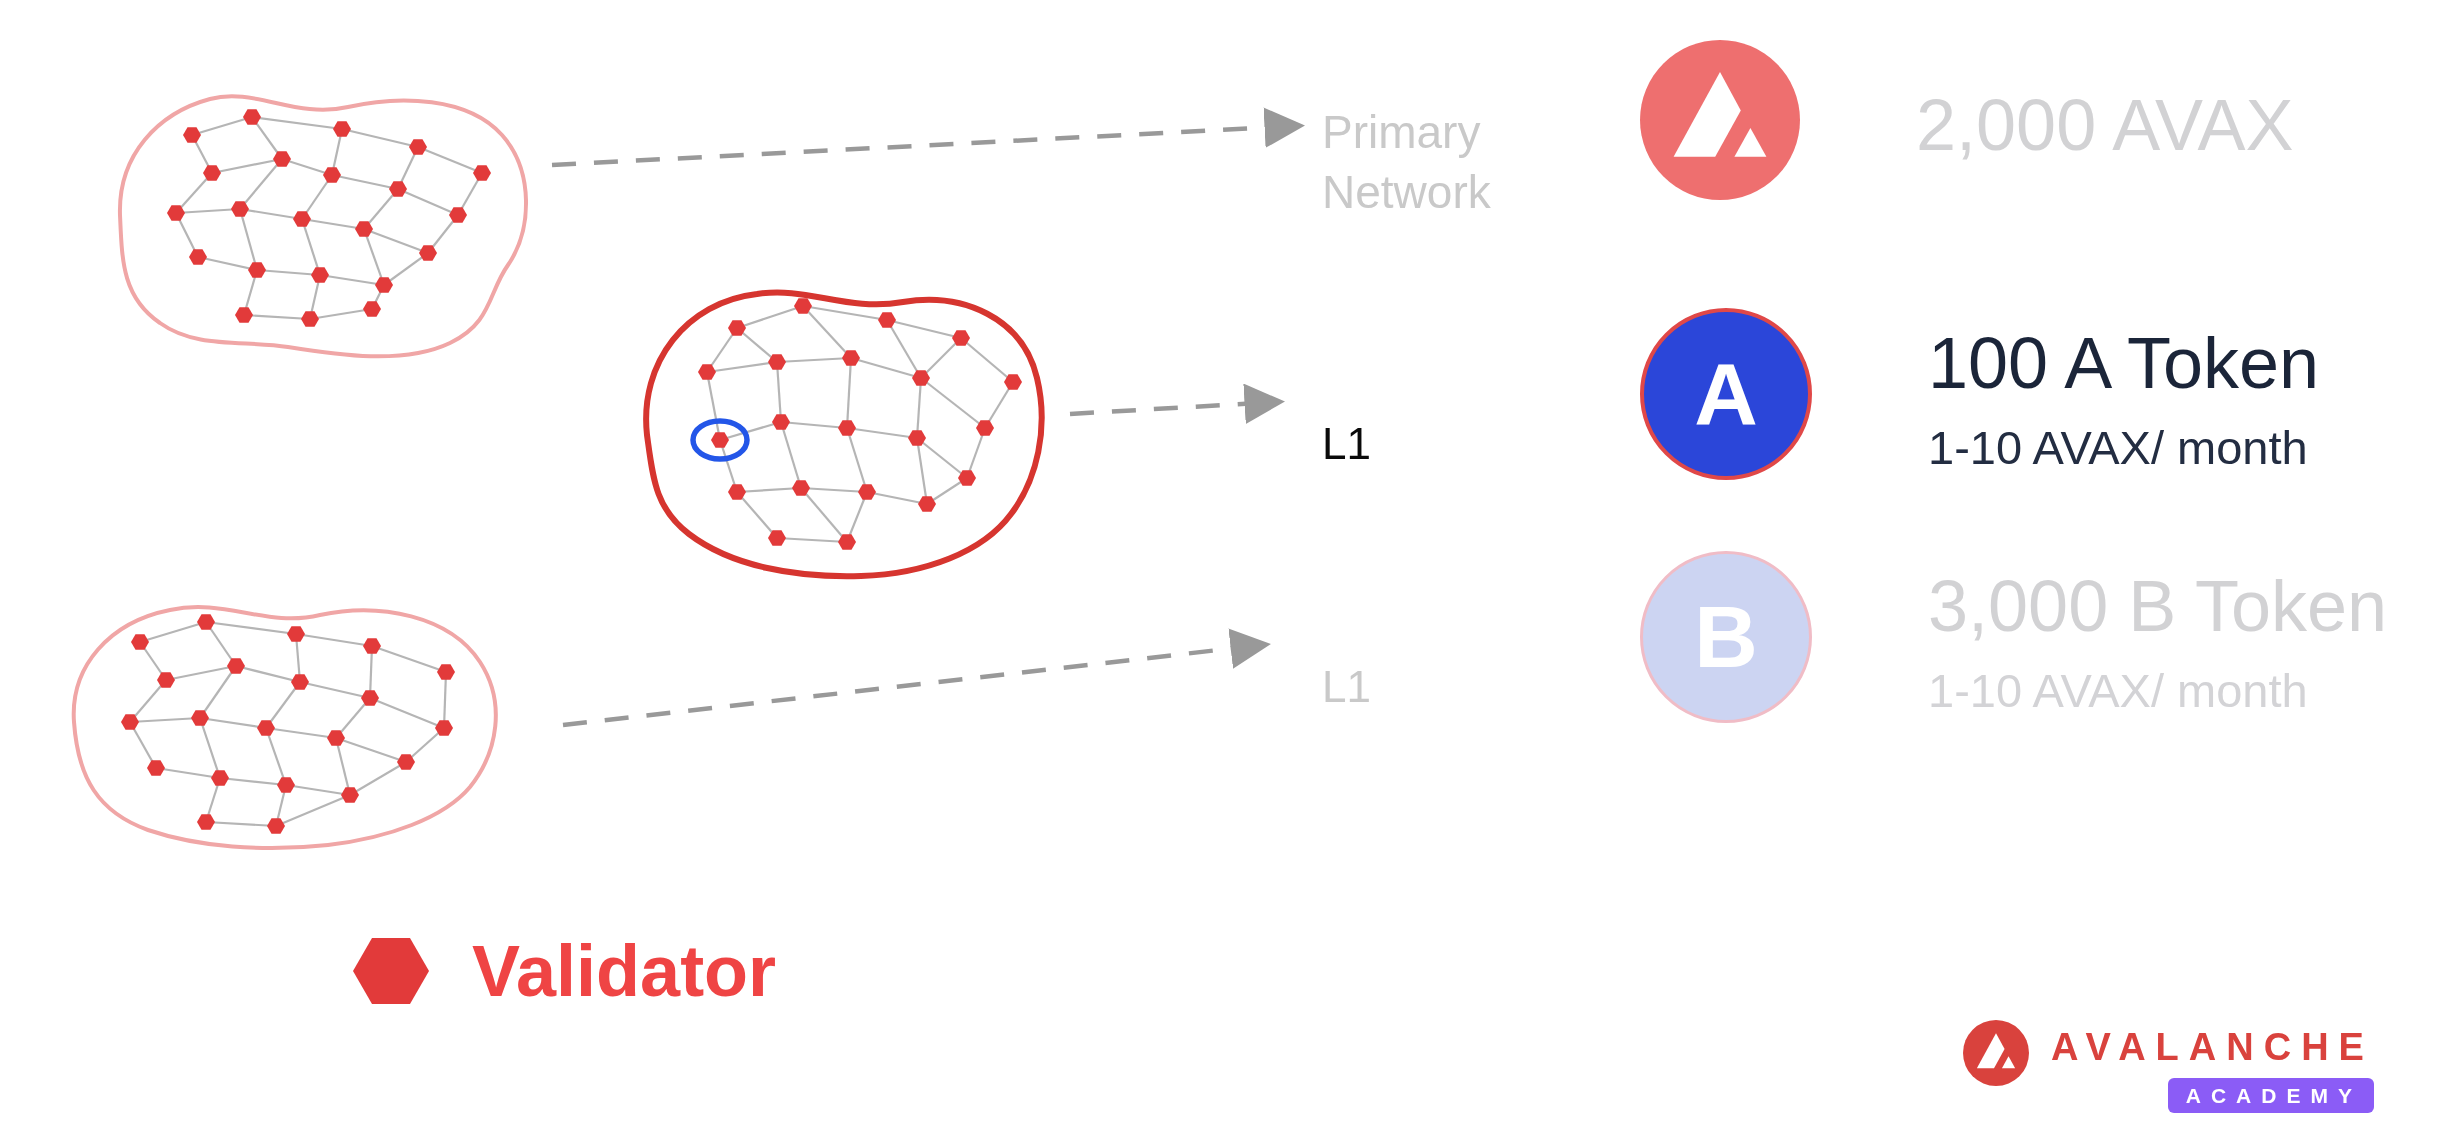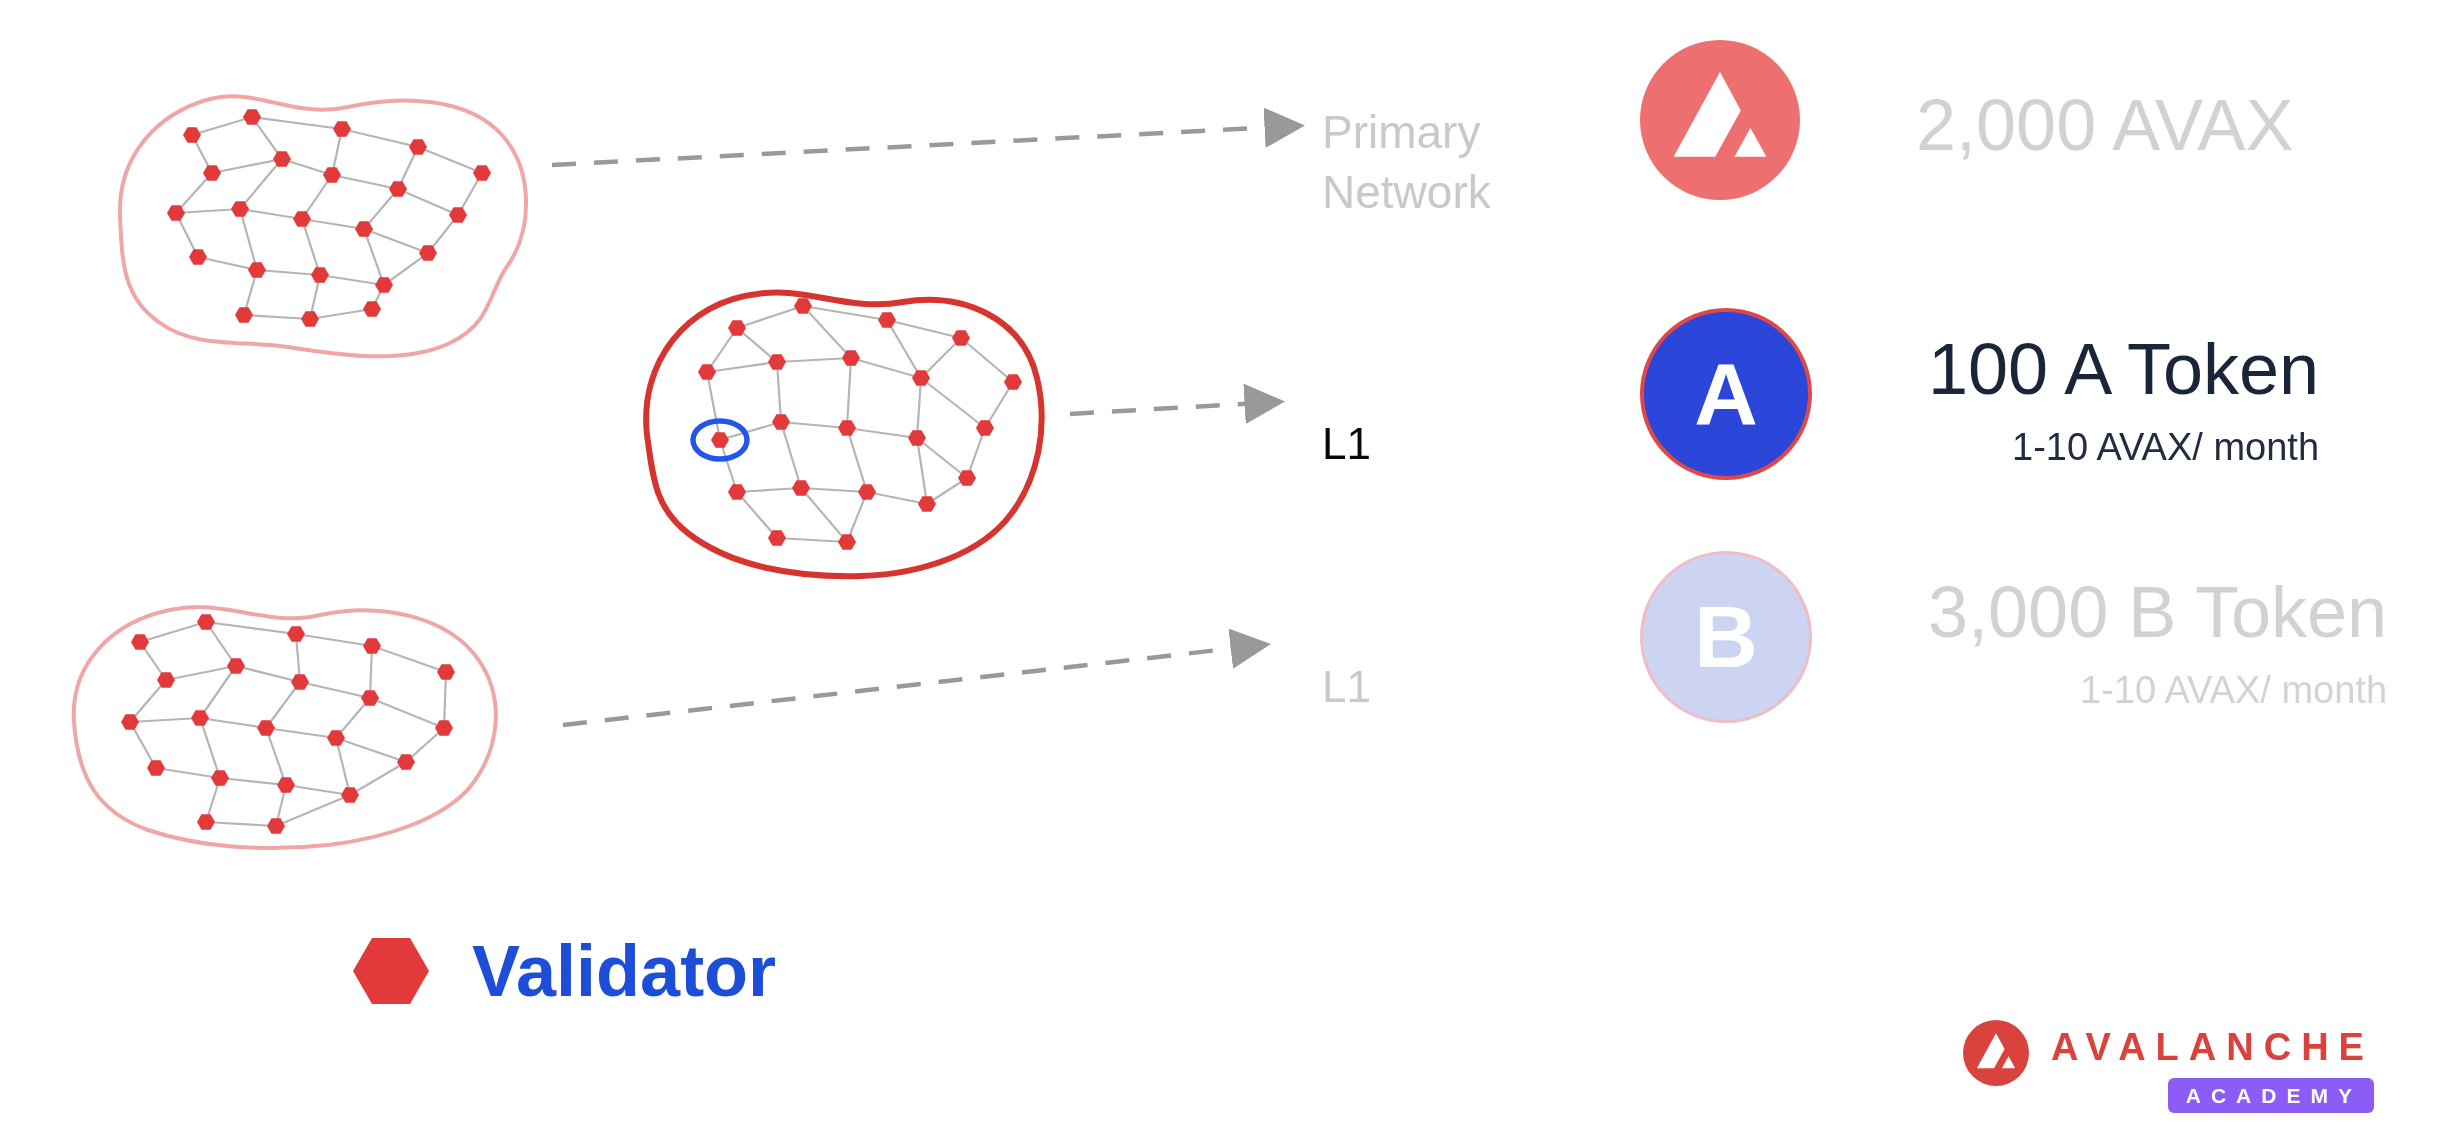"1-10 AVAX/ month" .subtitle { font-size: 38px -> 47px; text-align: right -> none }
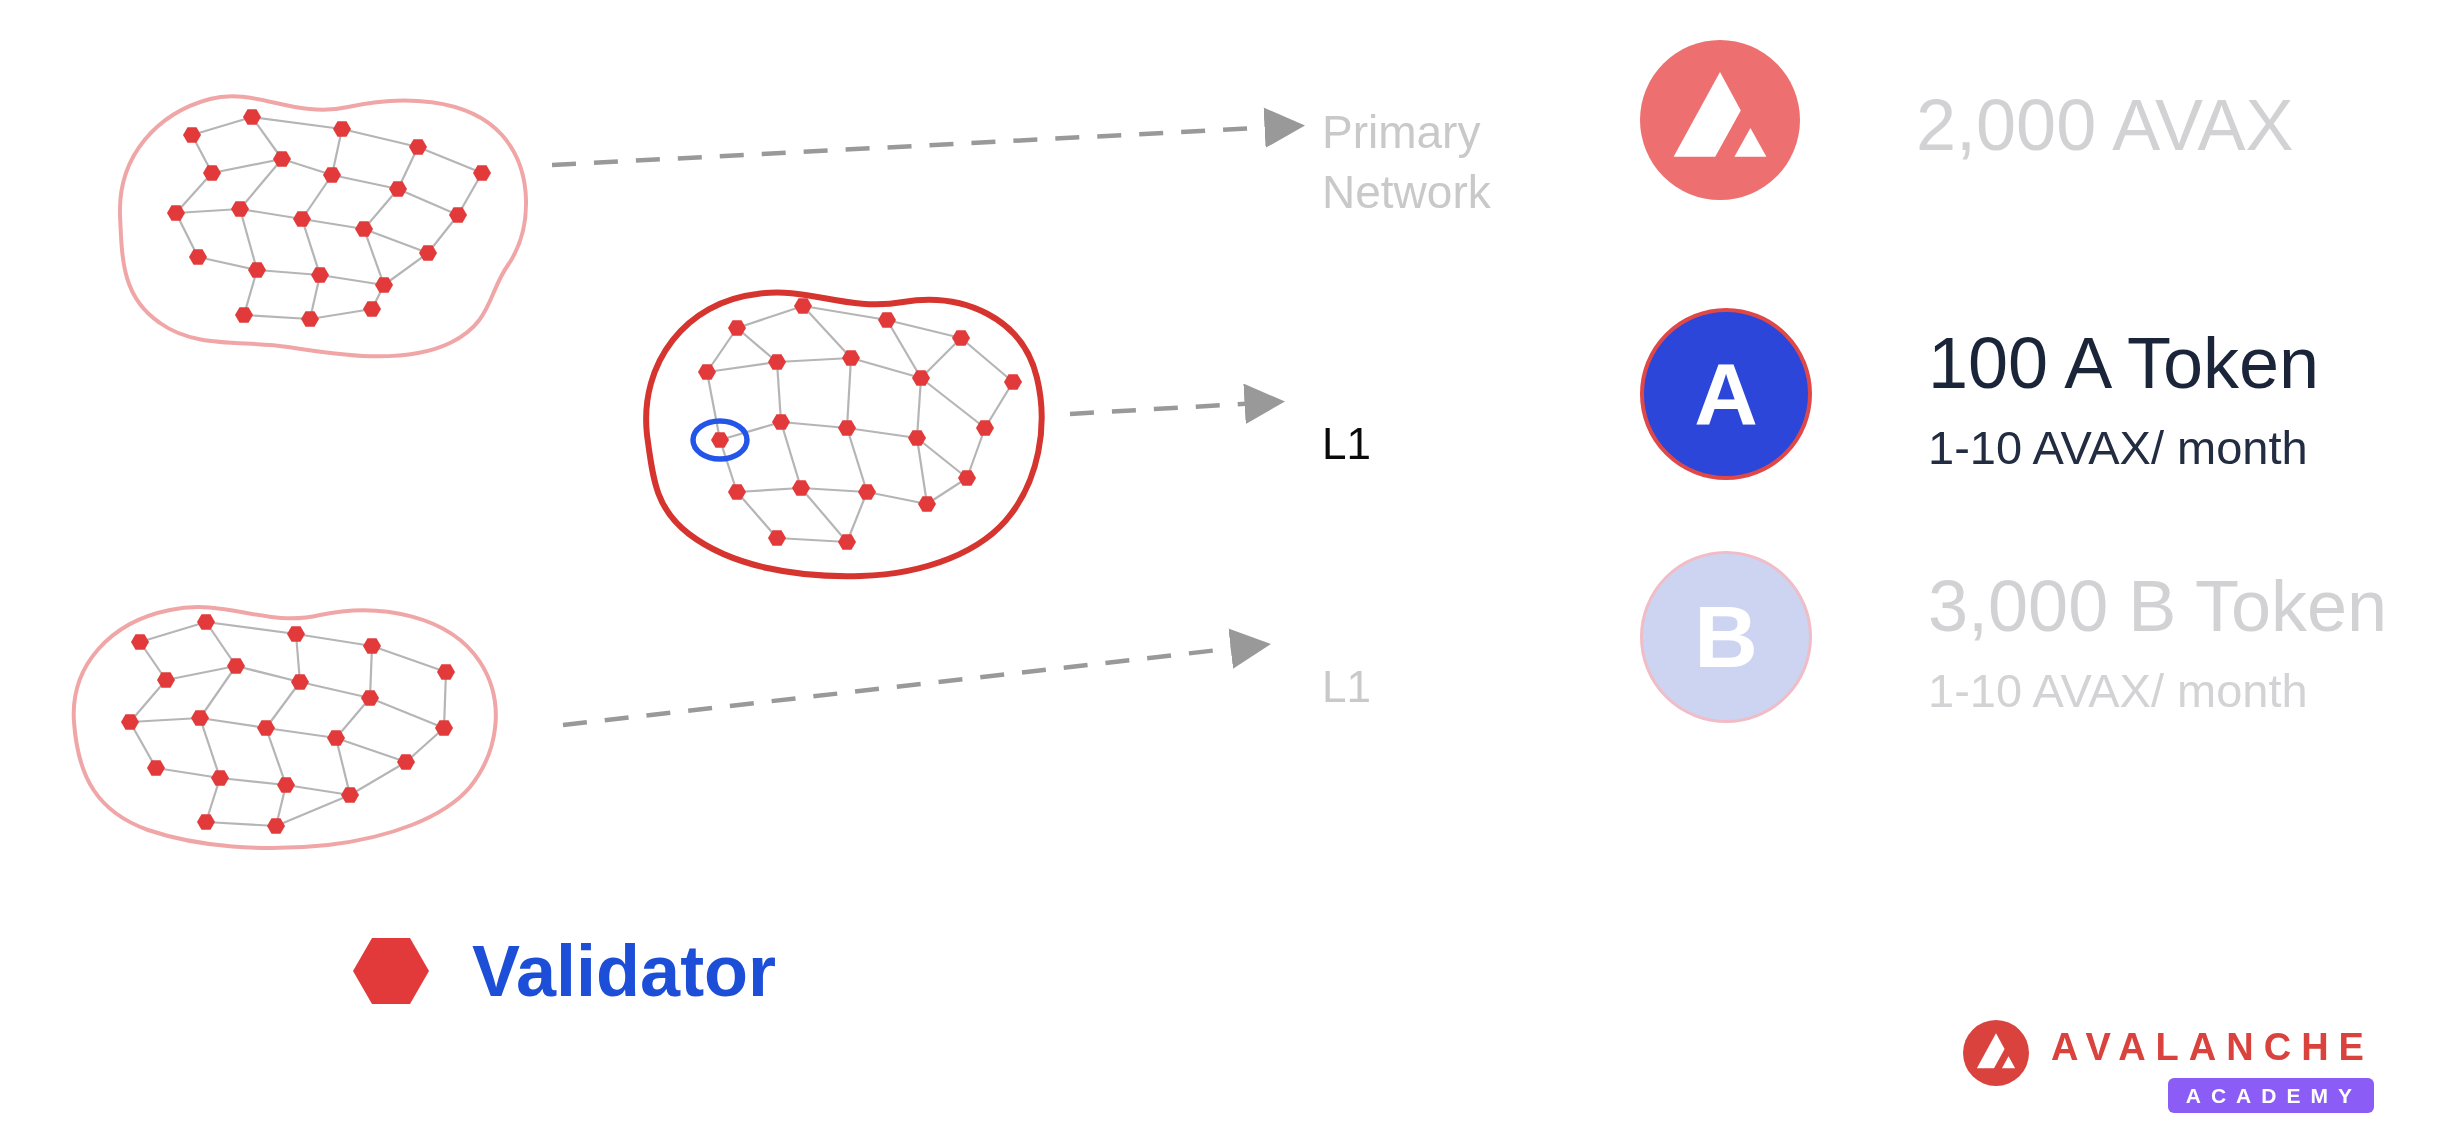"Validator" .legend-label { color: #1d4ed8 -> #ef4444 }
